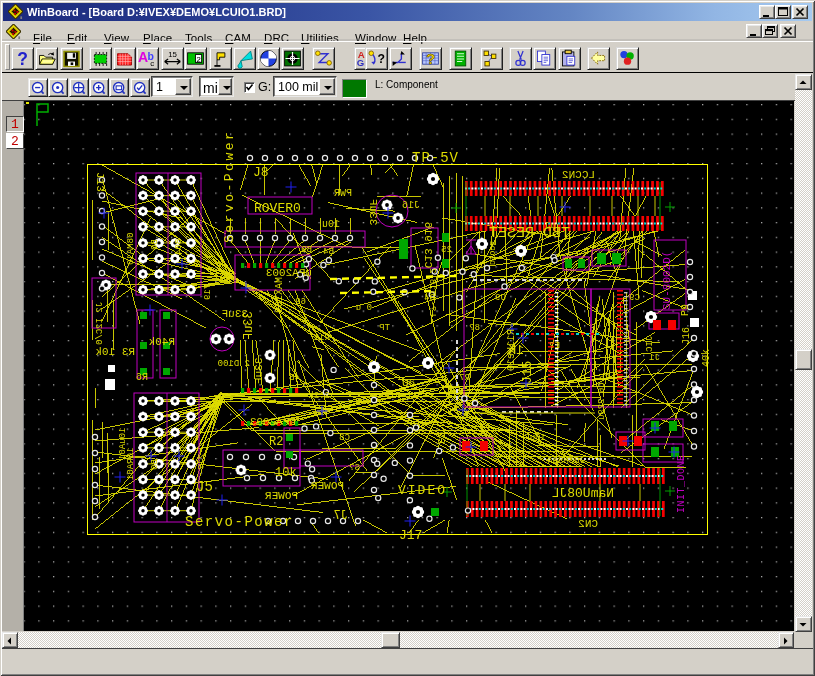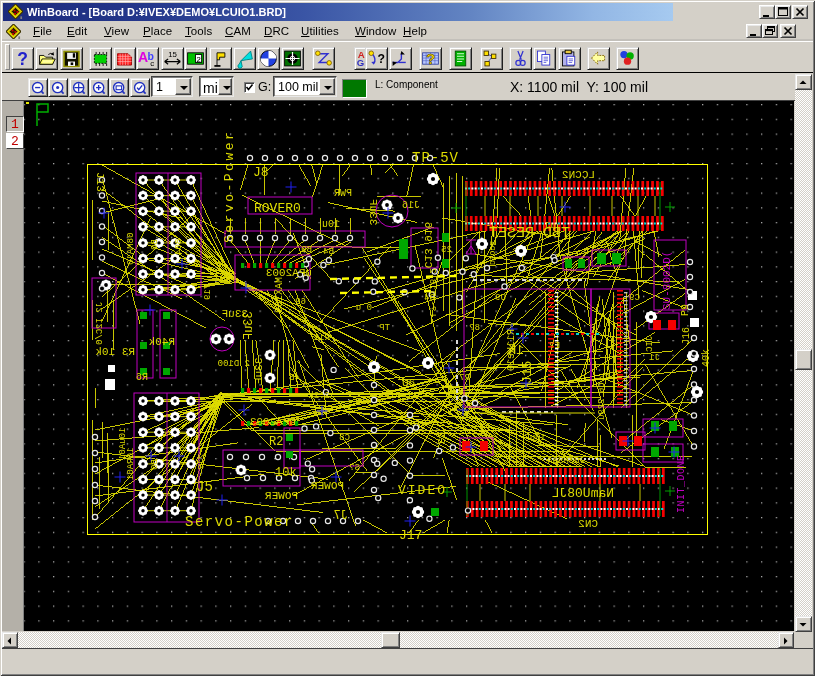"WinBoard - [Board" #titlebar { width: 670px -> 809px }
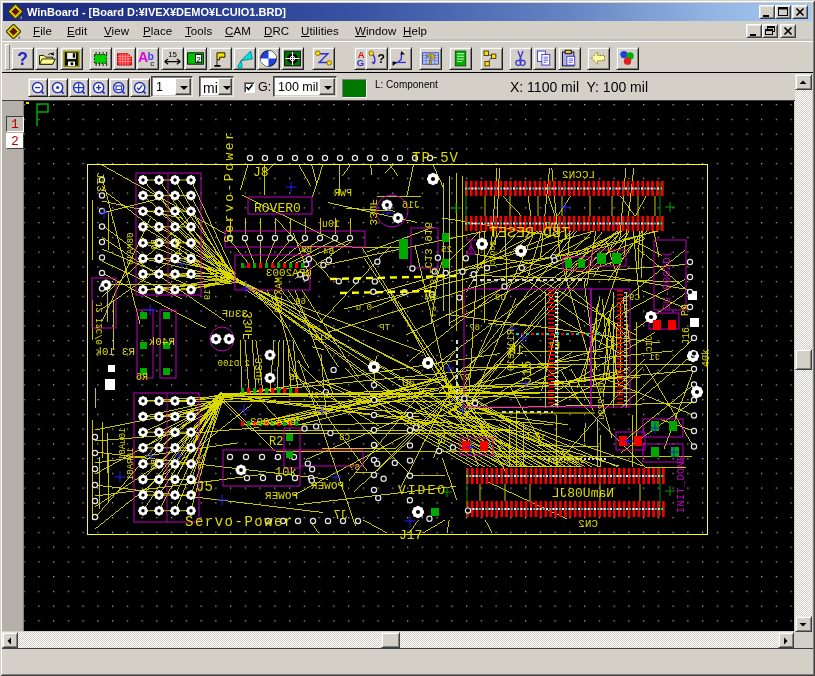"File" .mi { top: 3px -> 10px }
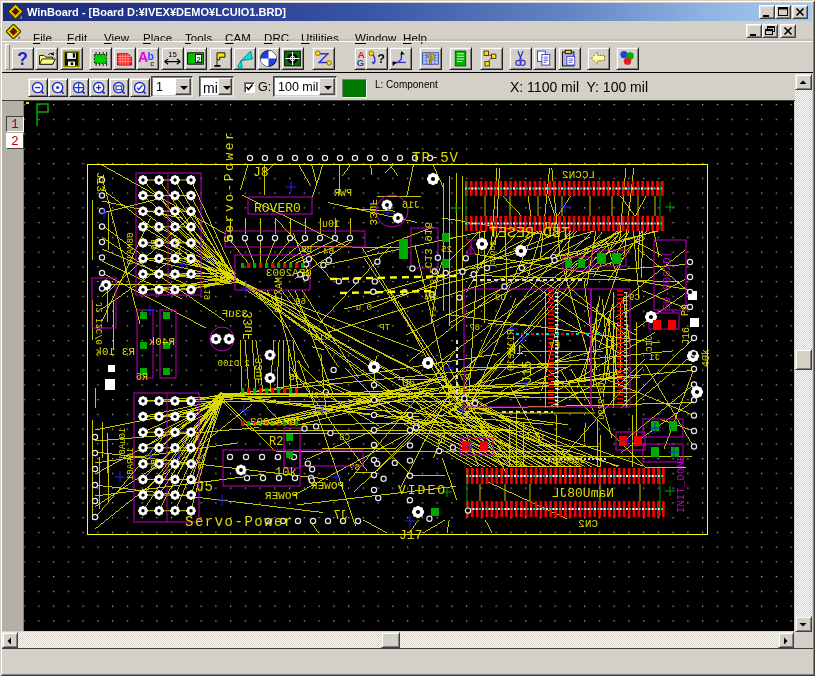"X: 1100 mil Y: 100" span.abs { html: <span>X: 1100 mil&nbsp; Y: 100 mil</span> -> none }
